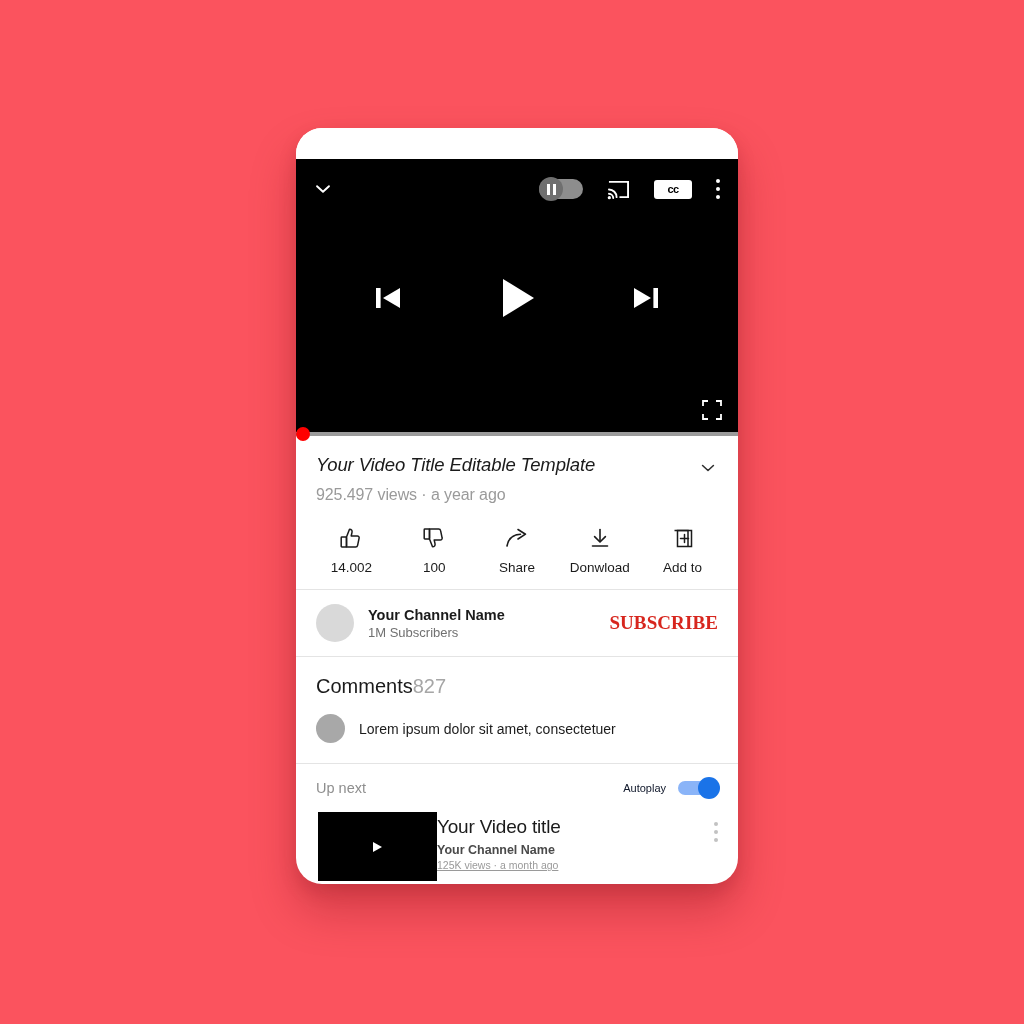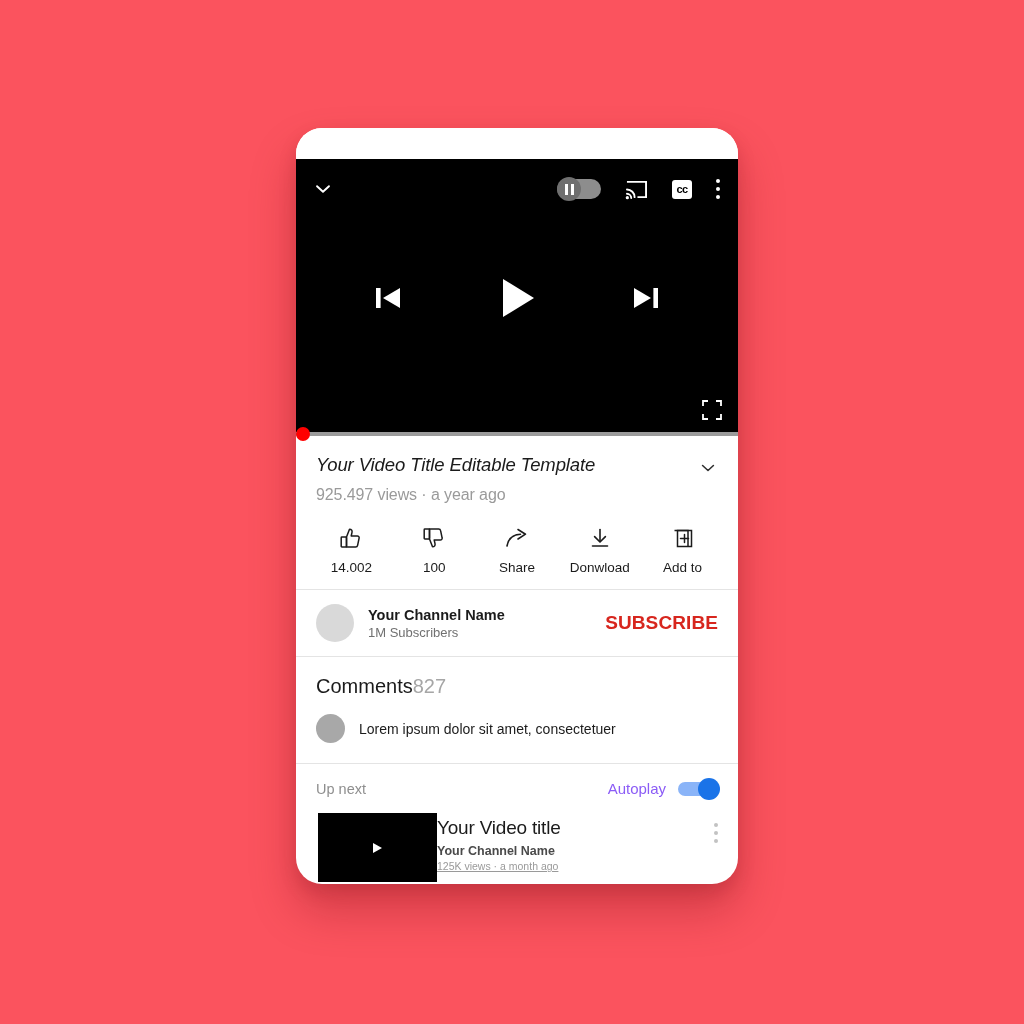"cc" .cc-badge { width: 20px -> 38px }
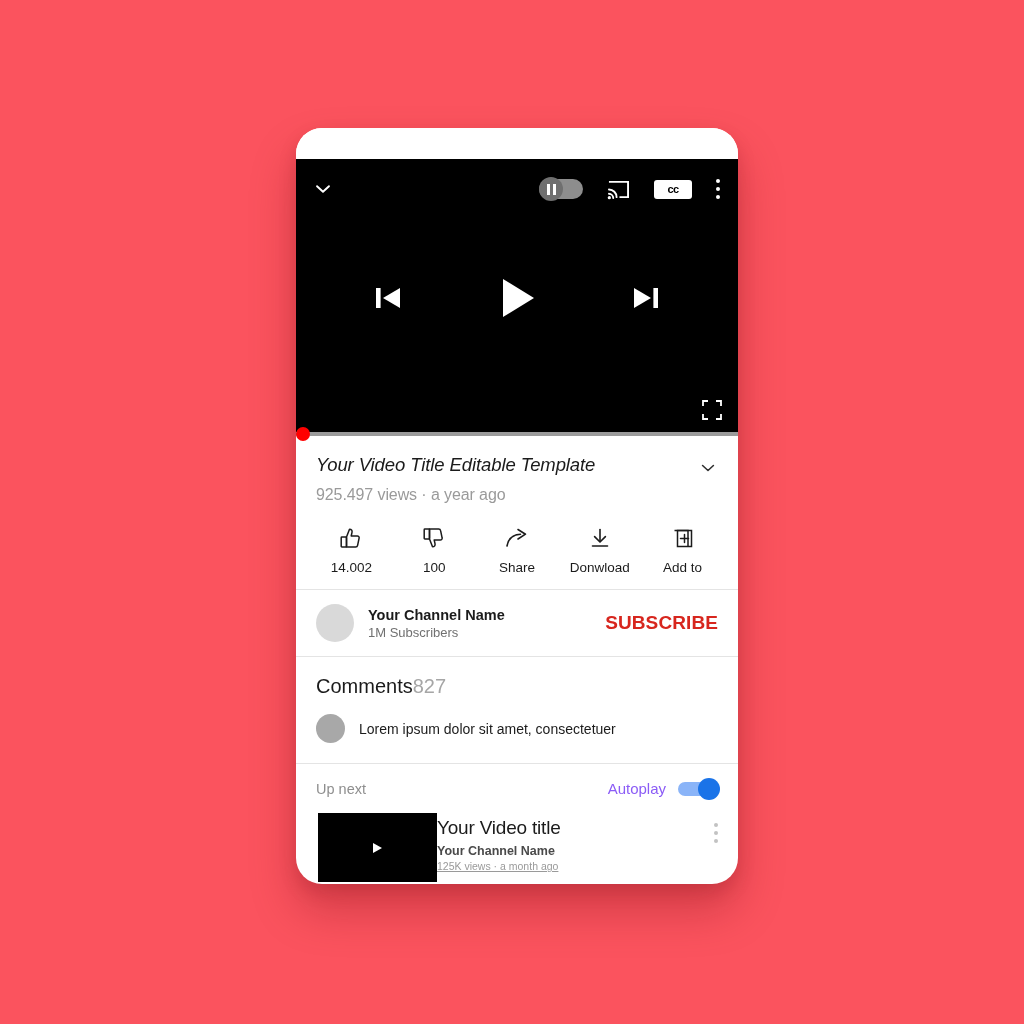"SUBSCRIBE" .subscribe-btn { font-family: none -> Liberation Serif, serif }
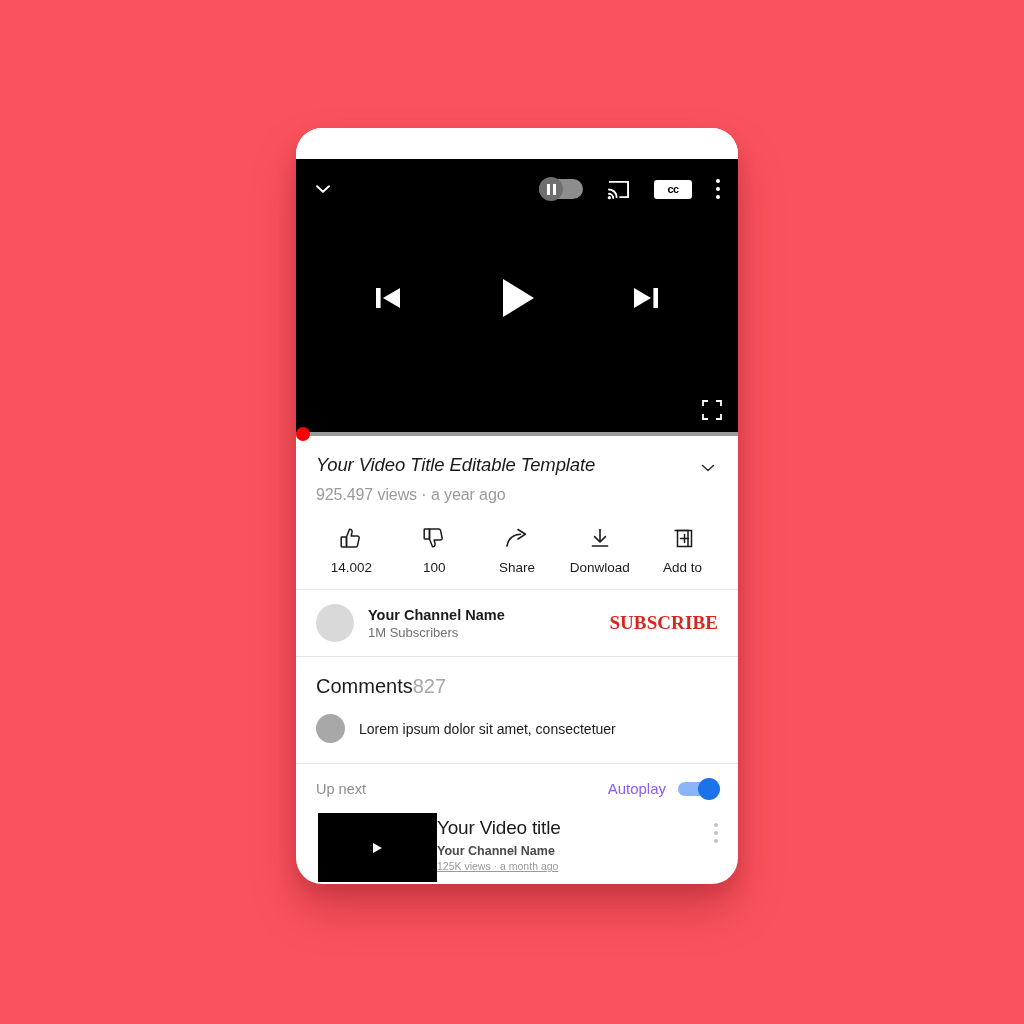"Autoplay" .autoplay-label { color: #8b5cf6 -> #0f172a; font-size: 15px -> 11px }
